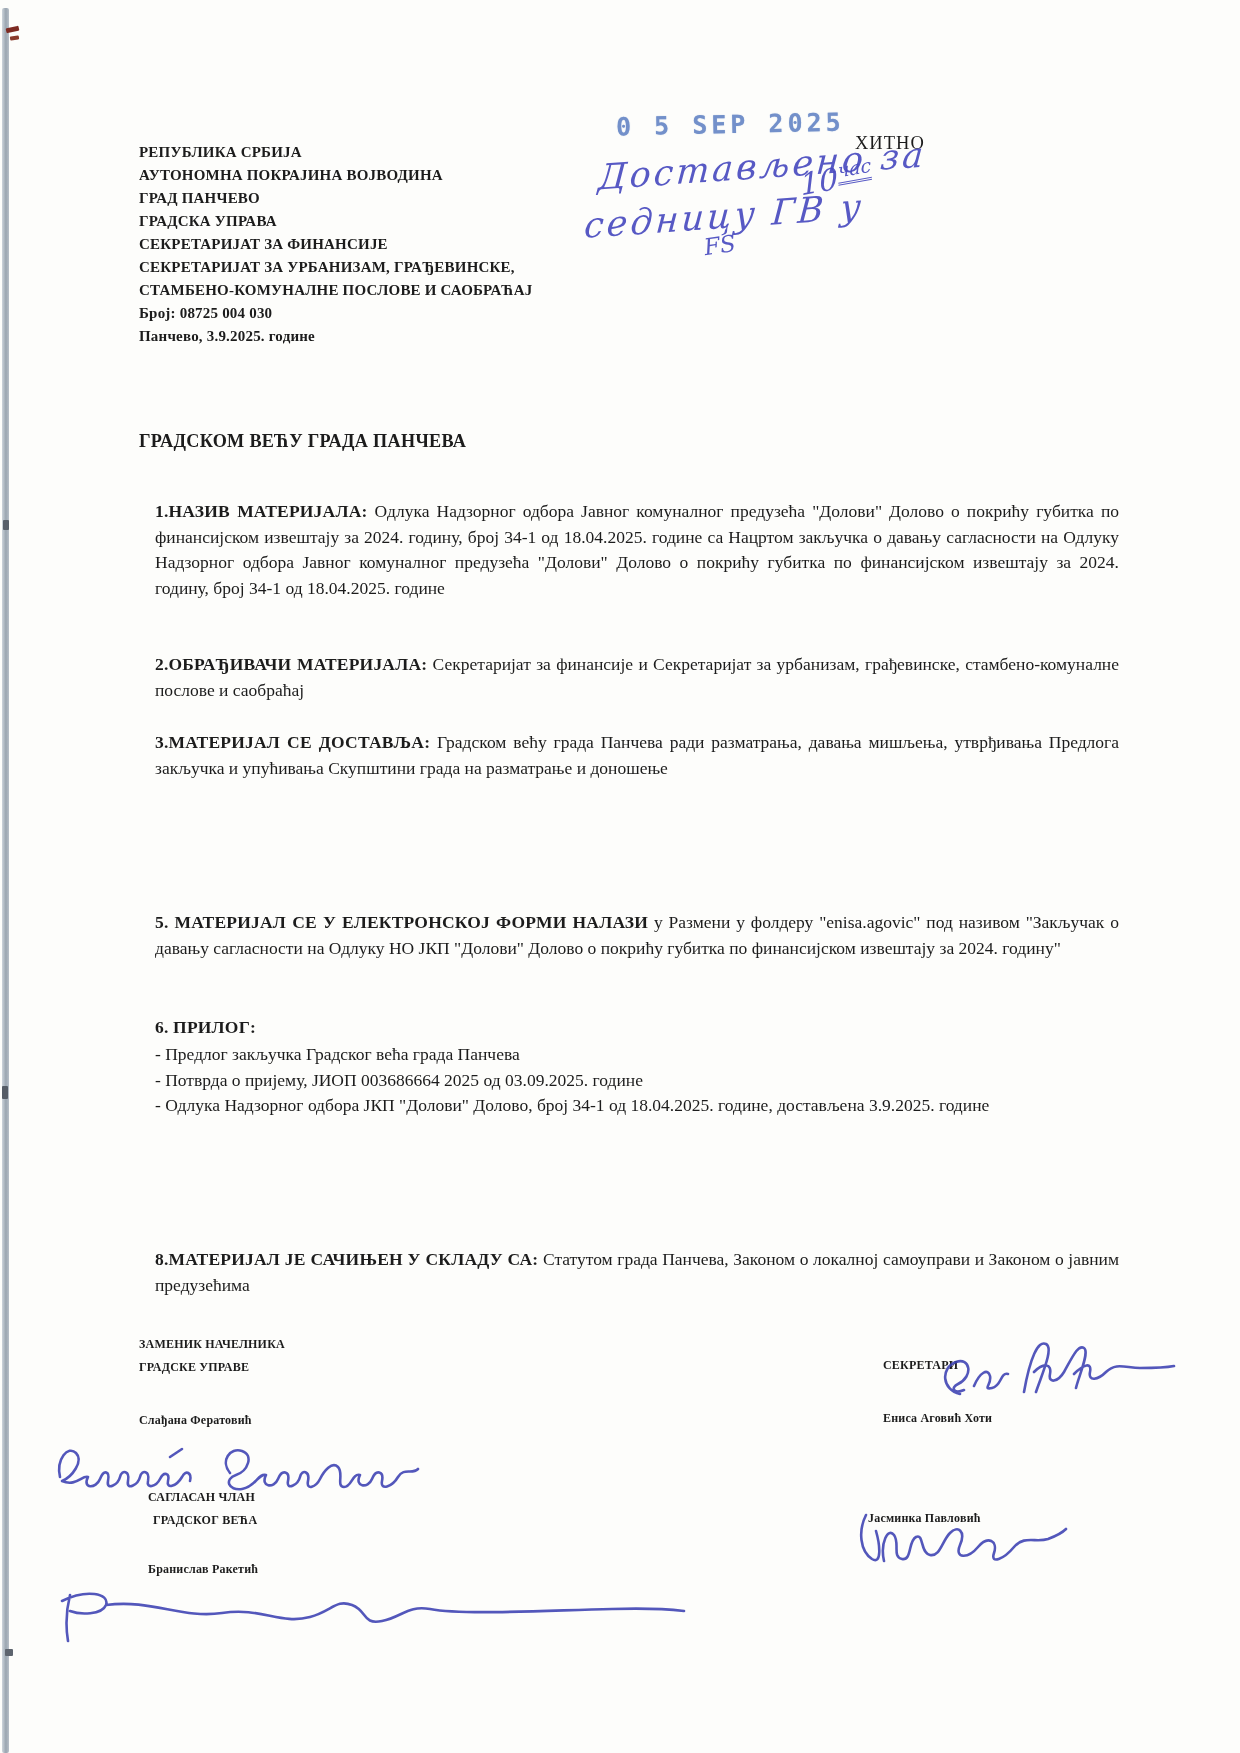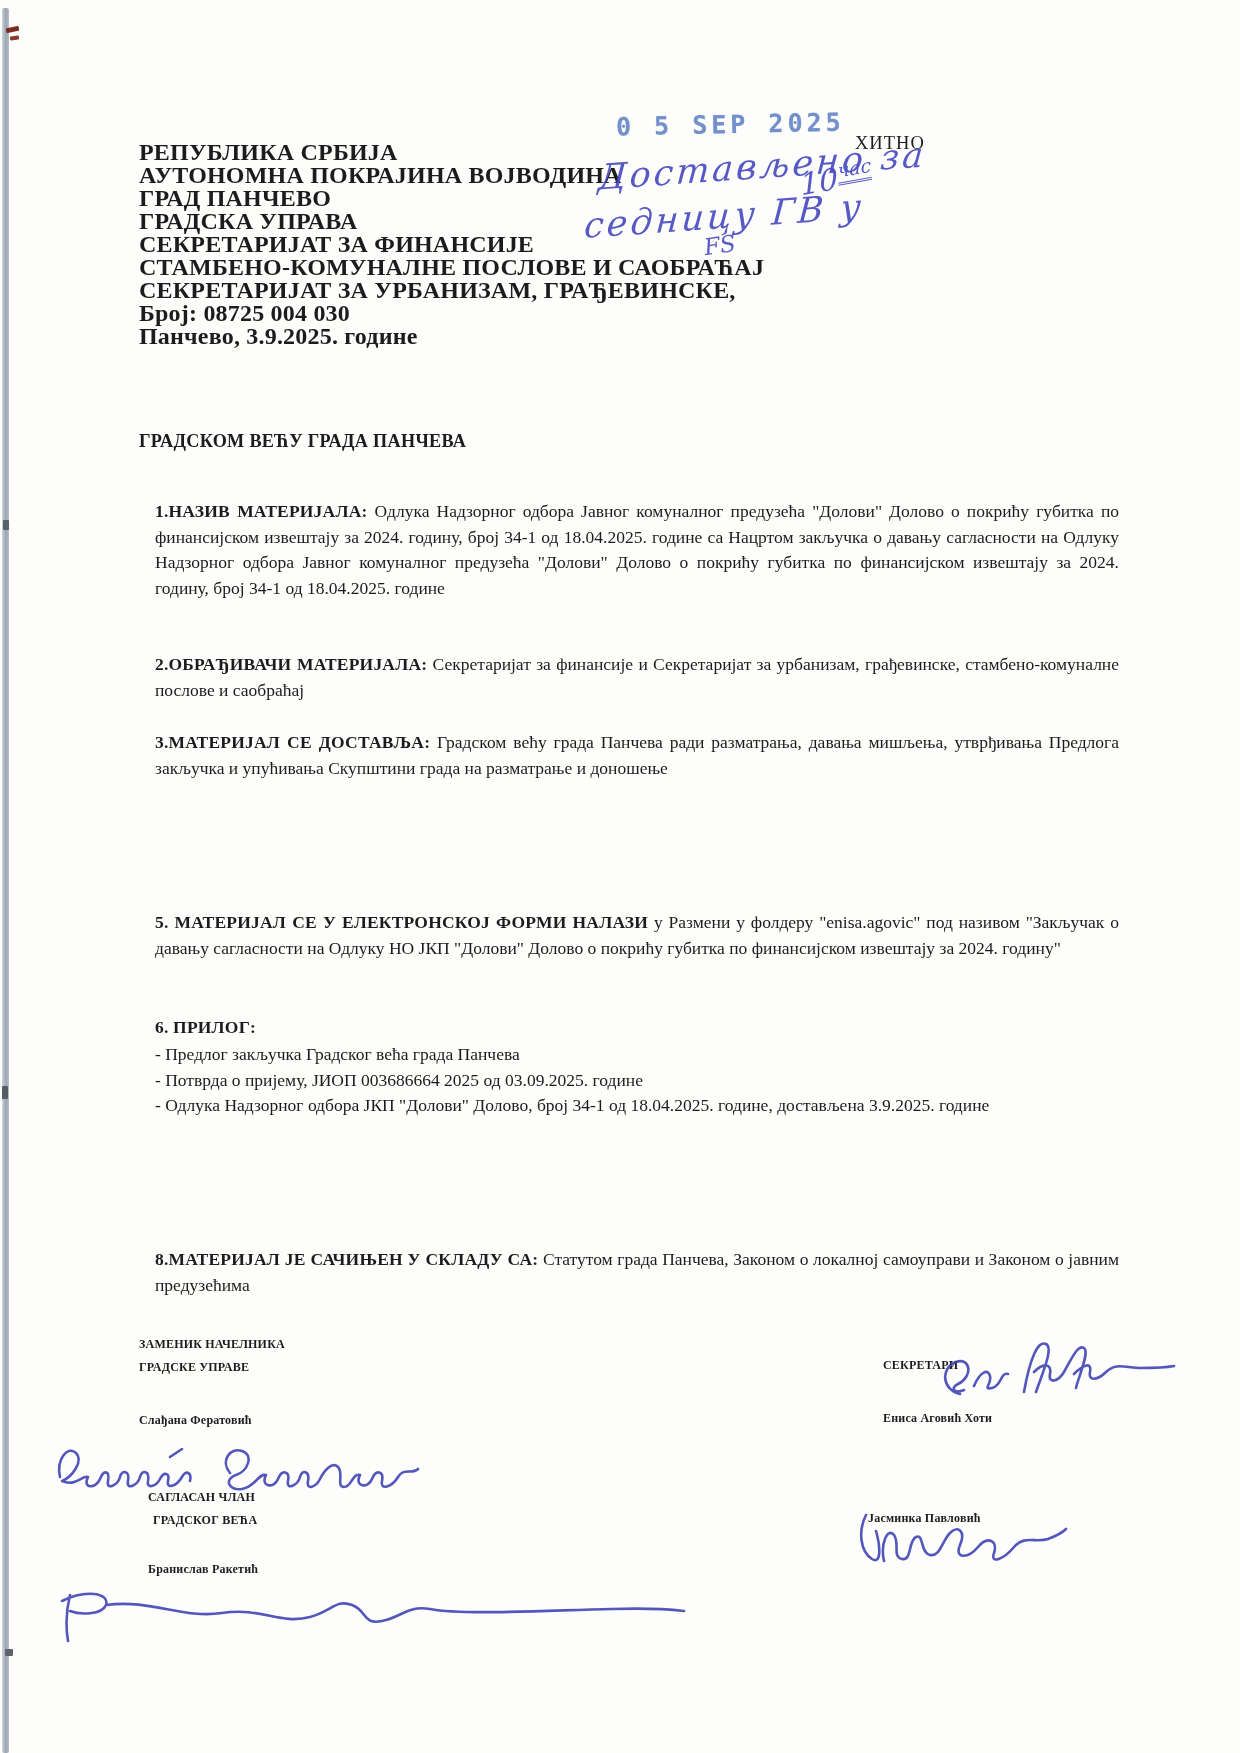"РЕПУБЛИКА СРБИЈА" .letterhead { font-size: 24px -> 15px }
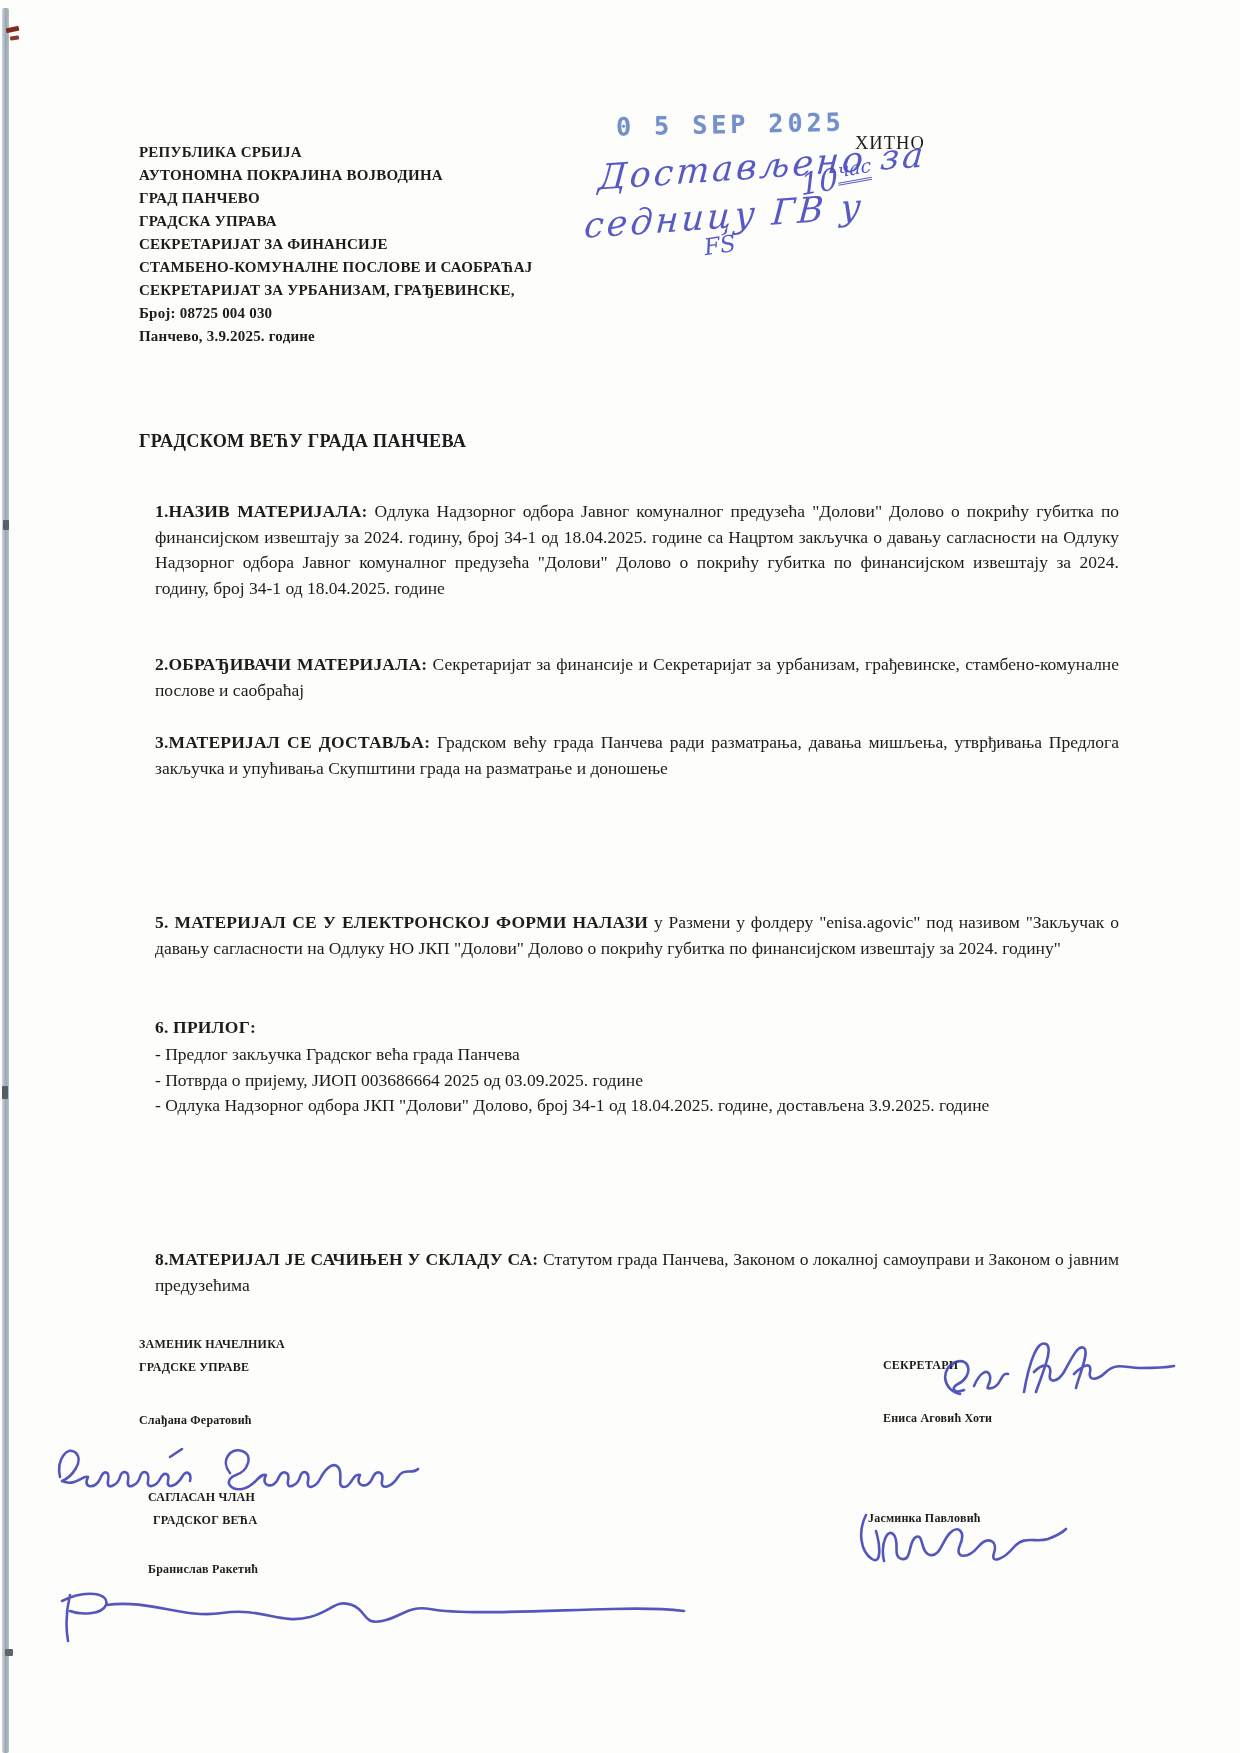"СТАМБЕНО-КОМУНАЛНЕ ПОСЛОВЕ И САОБРАЋАЈ" div { order: before "СЕКРЕТАРИЈАТ ЗА УРБАНИЗАМ, ГРАЂЕВИНСКЕ," -> after "СЕКРЕТАРИЈАТ ЗА УРБАНИЗАМ, ГРАЂЕВИНСКЕ," }
